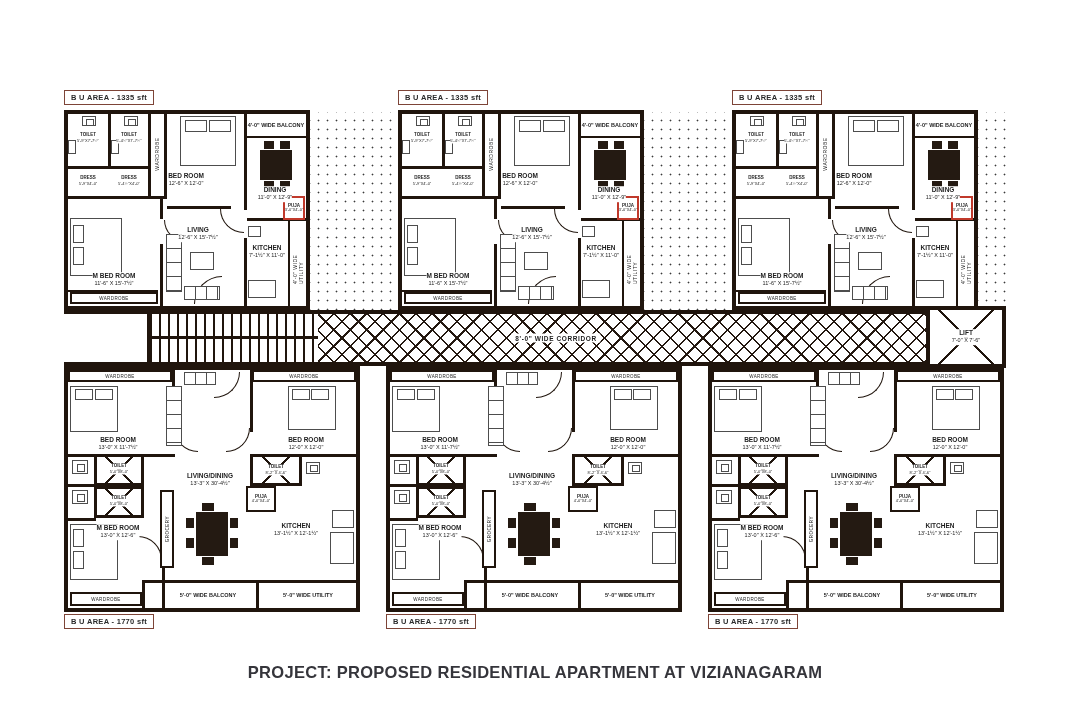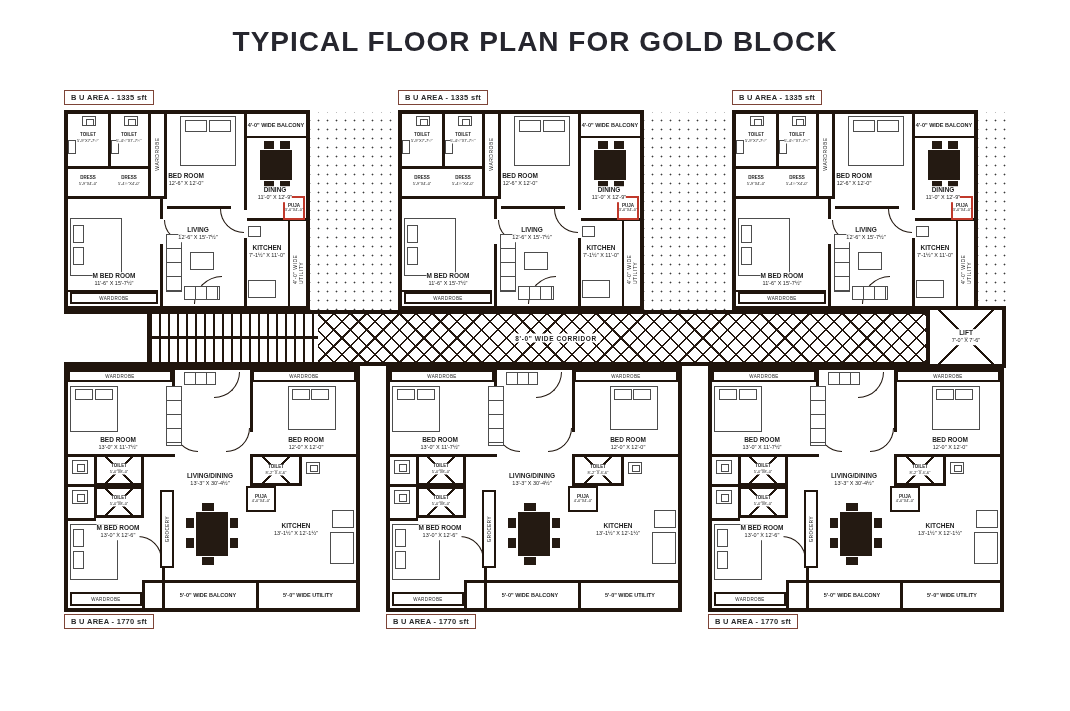"TYPICAL FLOOR PLAN FOR GOLD" div.title { html: <div>TYPICAL FLOOR PLAN FOR GOLD BLOCK</div> -> none }
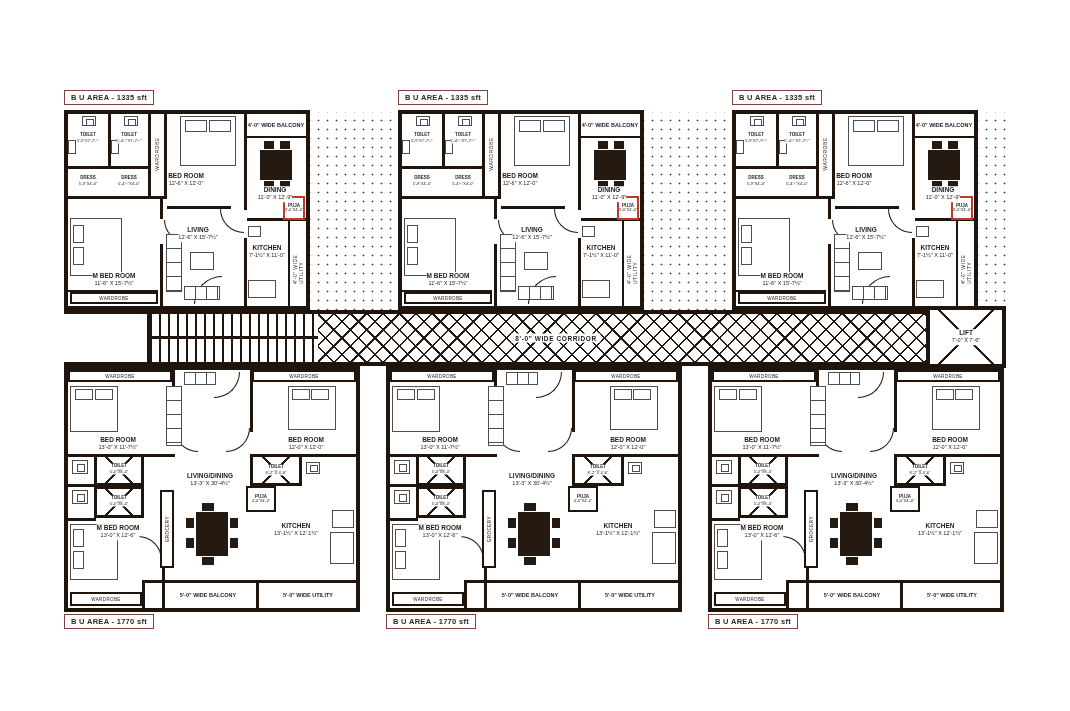"PROJECT: PROPOSED RESIDENTIAL APARTMENT" div.footer { html: none -> <div>PROJECT: PROPOSED RESIDENTIAL APARTMENT AT VIZIANAGARAM</div> }
